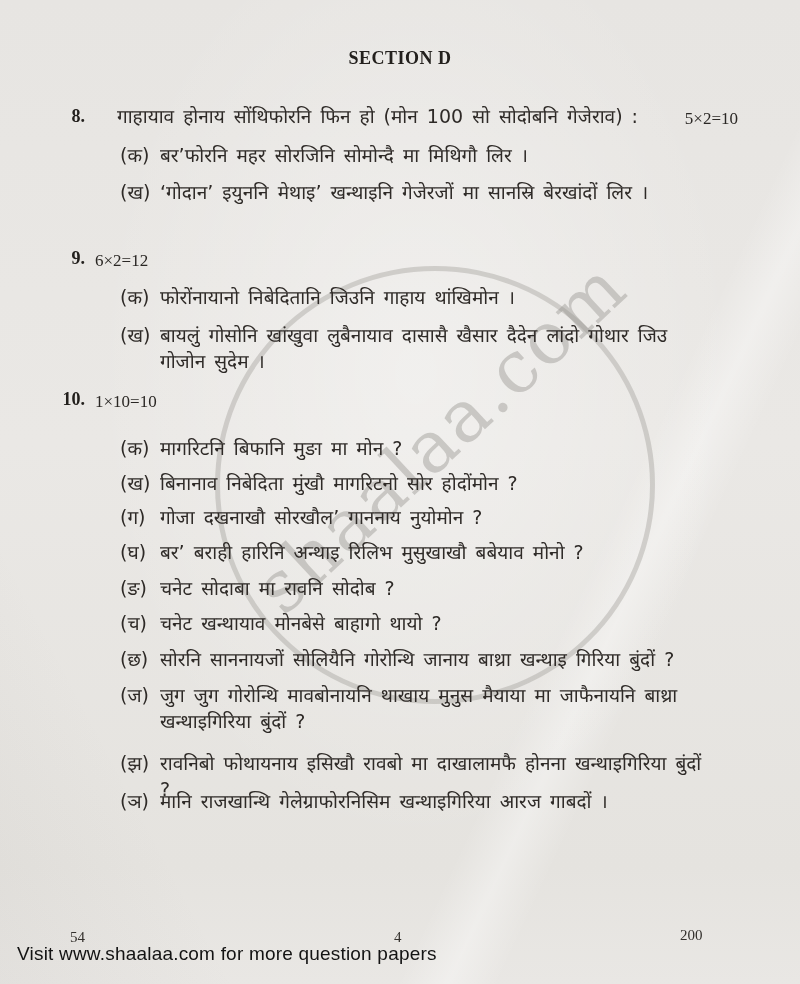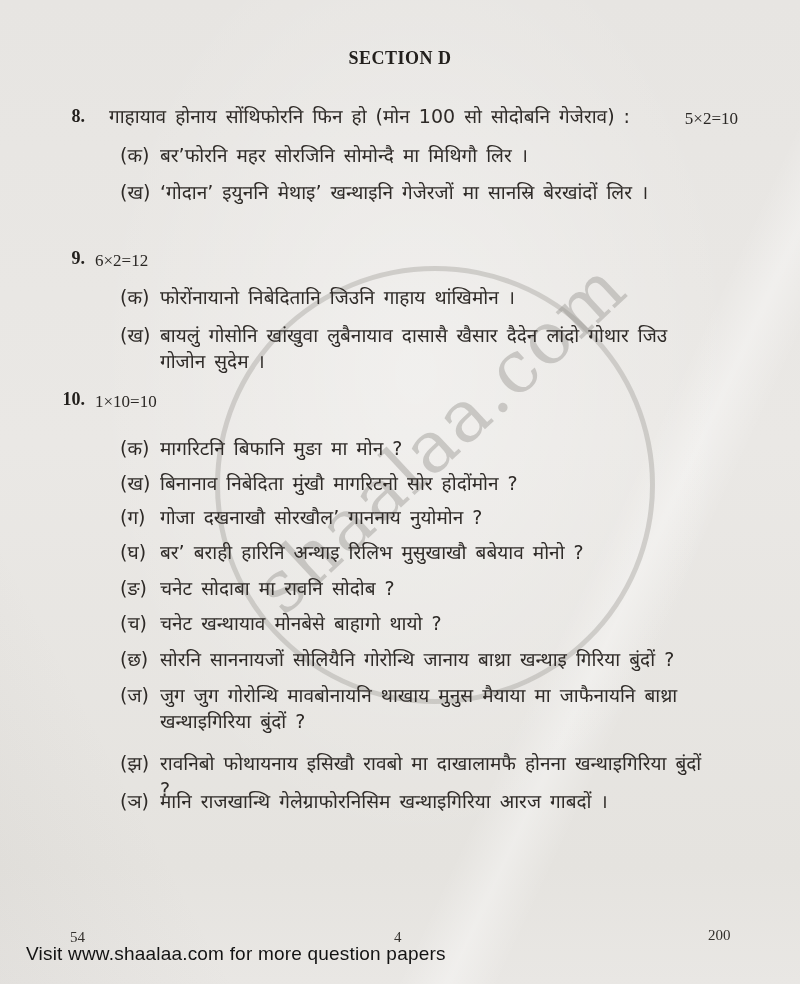"गाहायाव होनाय सोंथिफोरनि फिन हो" .qtext { margin-left: 24px -> 32px }
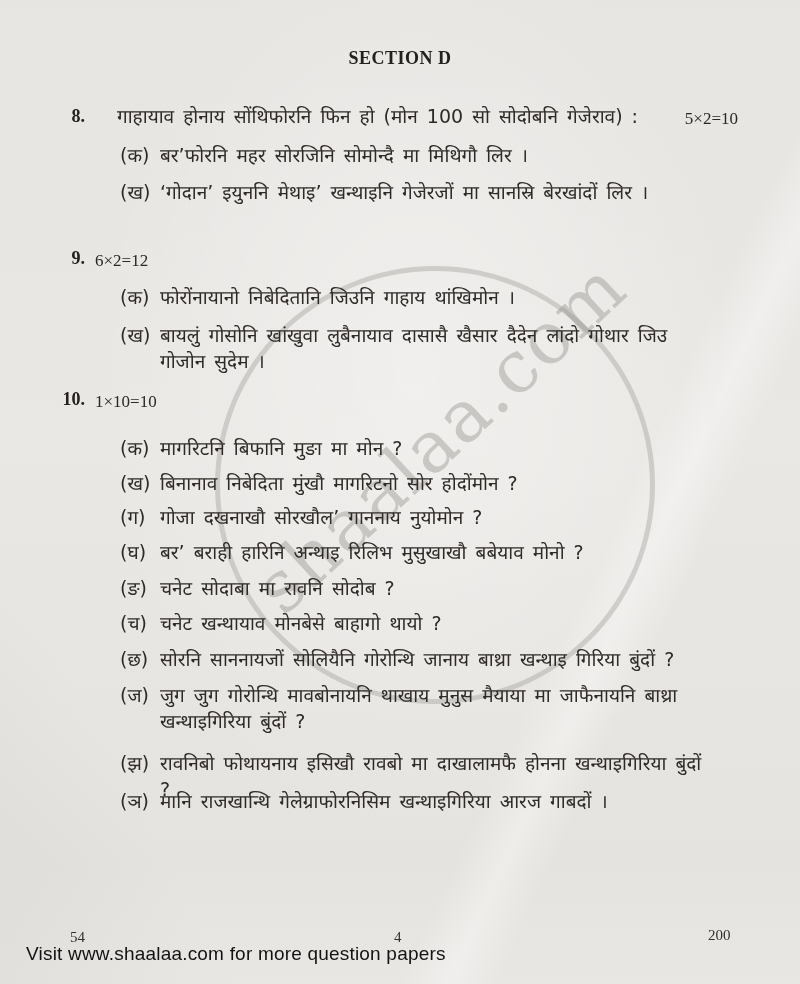"200" .pgnum.right { left: 708px -> 680px }
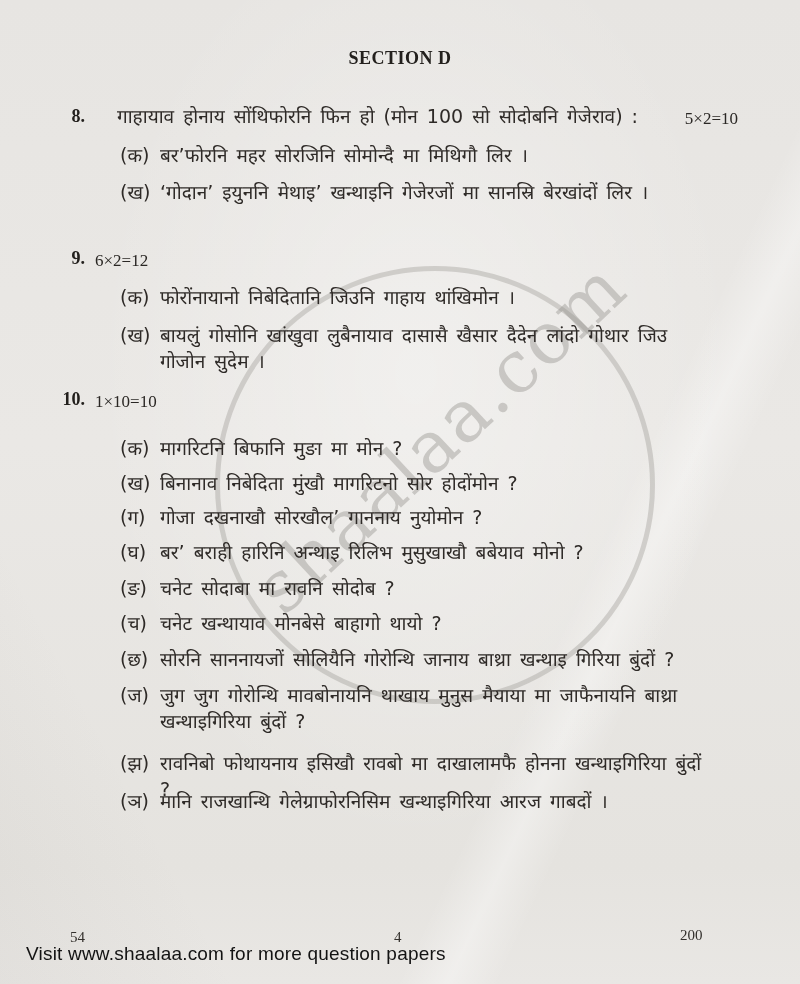"Visit www.shaalaa.com for more question" .promo { left: 26px -> 17px }
